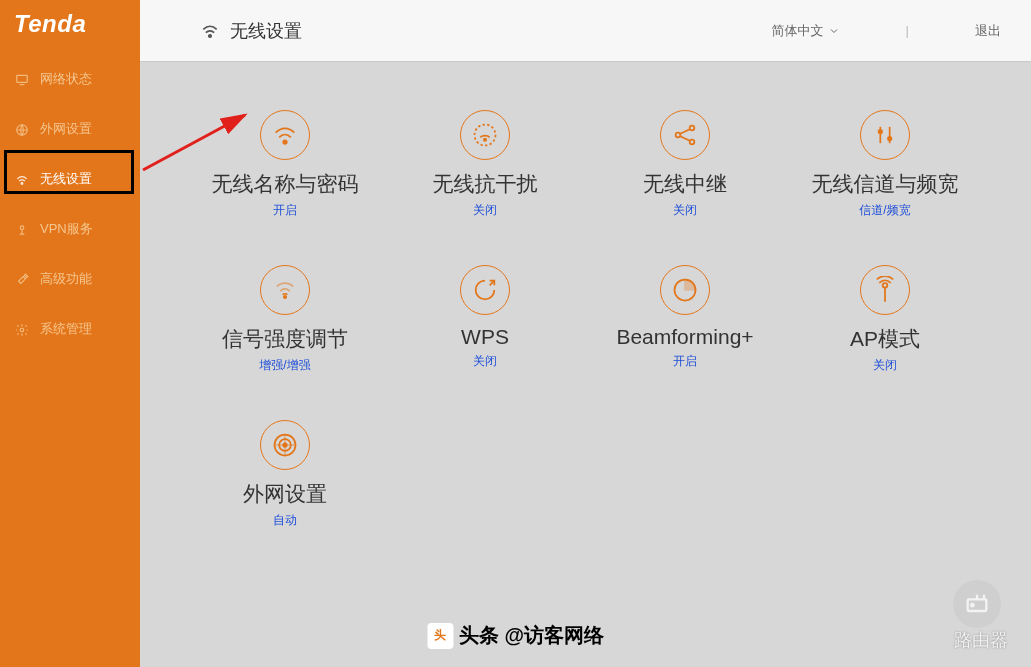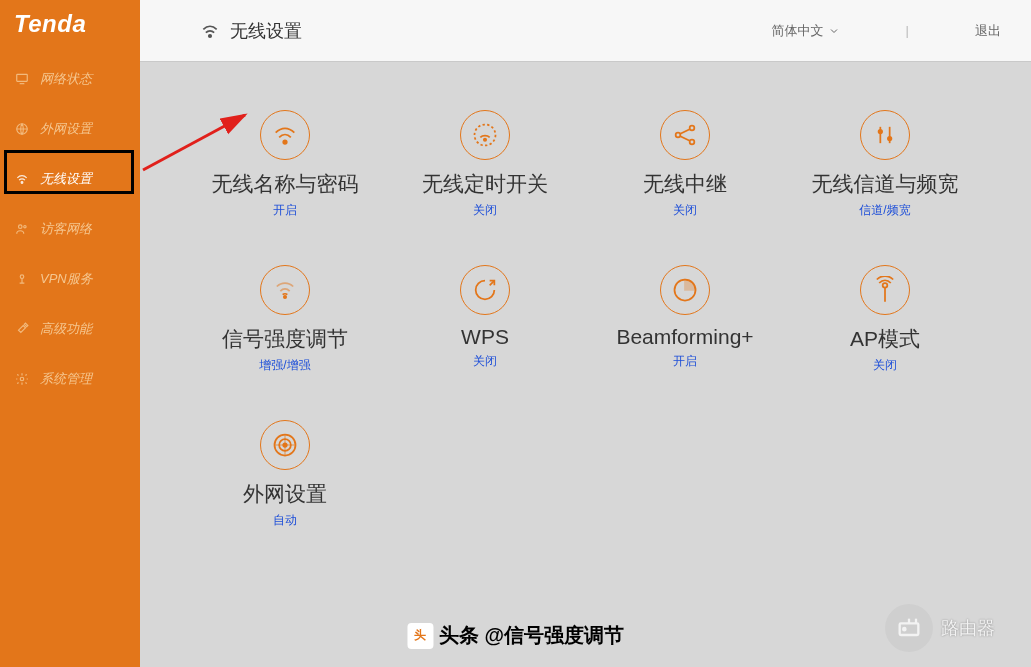"网络状态" .nav-item { align-items: center -> flex-end; font-style: italic -> none }
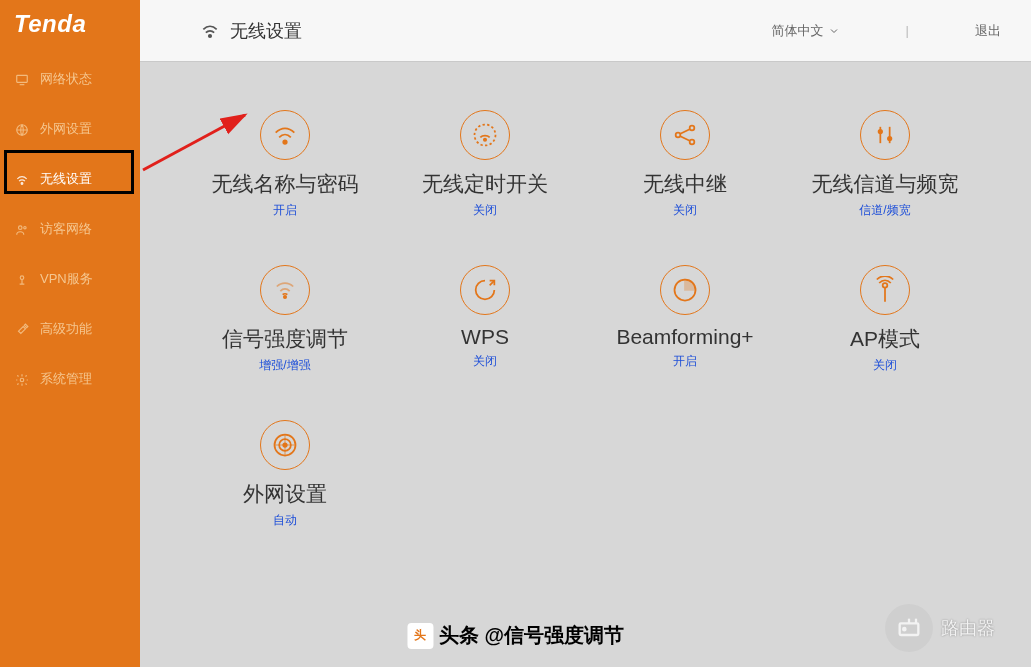"无线定时开关" div.card-title { text: 定时开关 -> 抗干扰 }
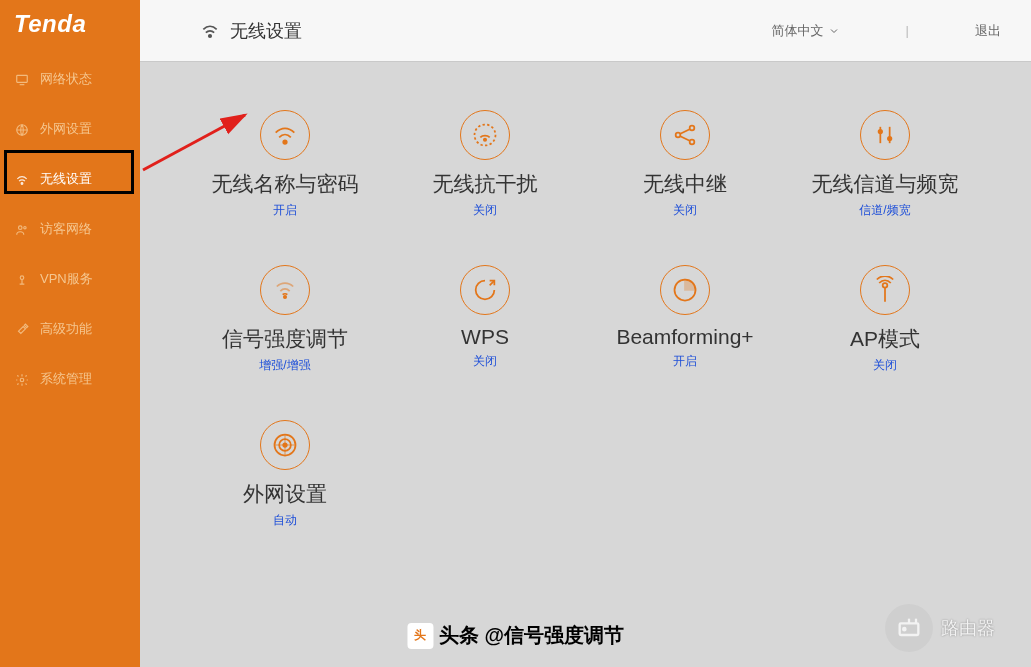"访客网络" div.nav-item { html: <div> <span> <svg> <circle></circle> <path></path> <circle></circle> </svg> </span> <span>访客网络</span> </div> -> none }
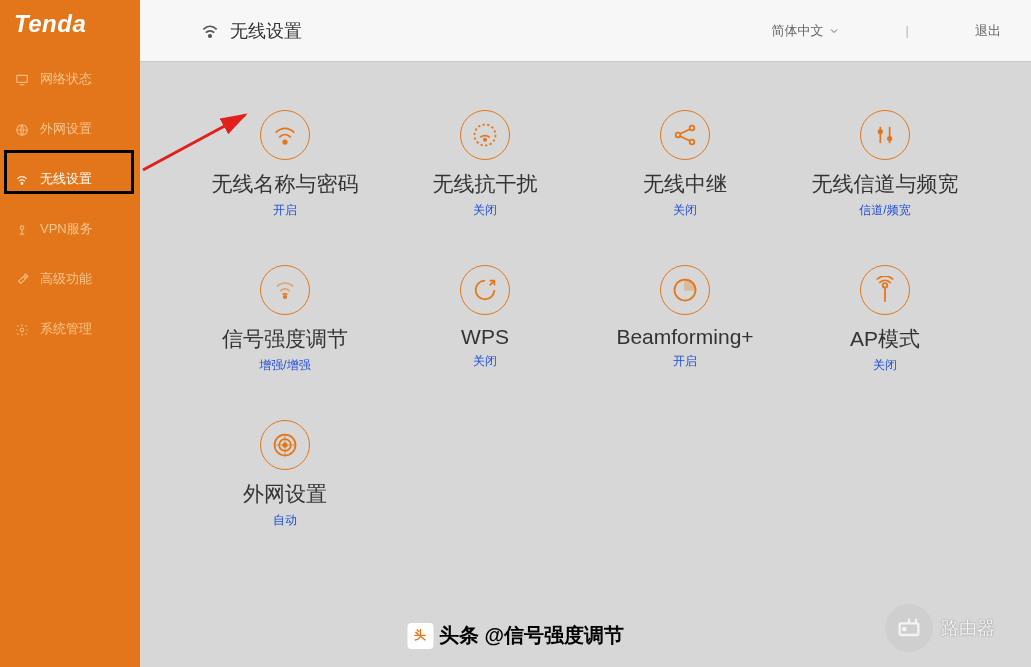"头条 @信号强度调节" span { text: @信号强度调节 -> @访客网络 }
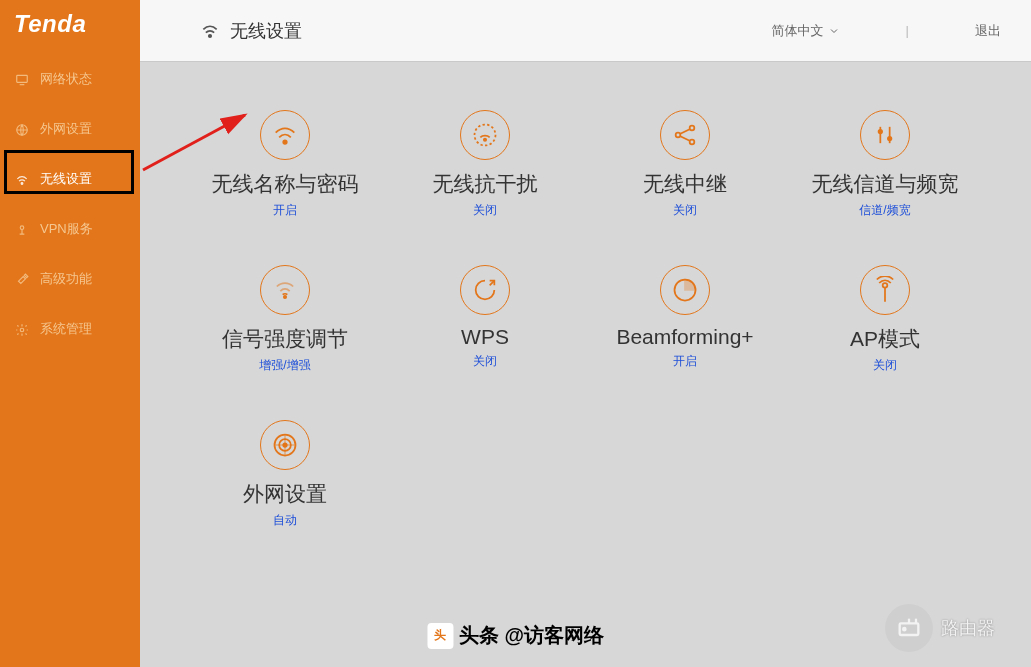"路由器" .watermark { flex-direction: none -> column; right: 36px -> 22px }
